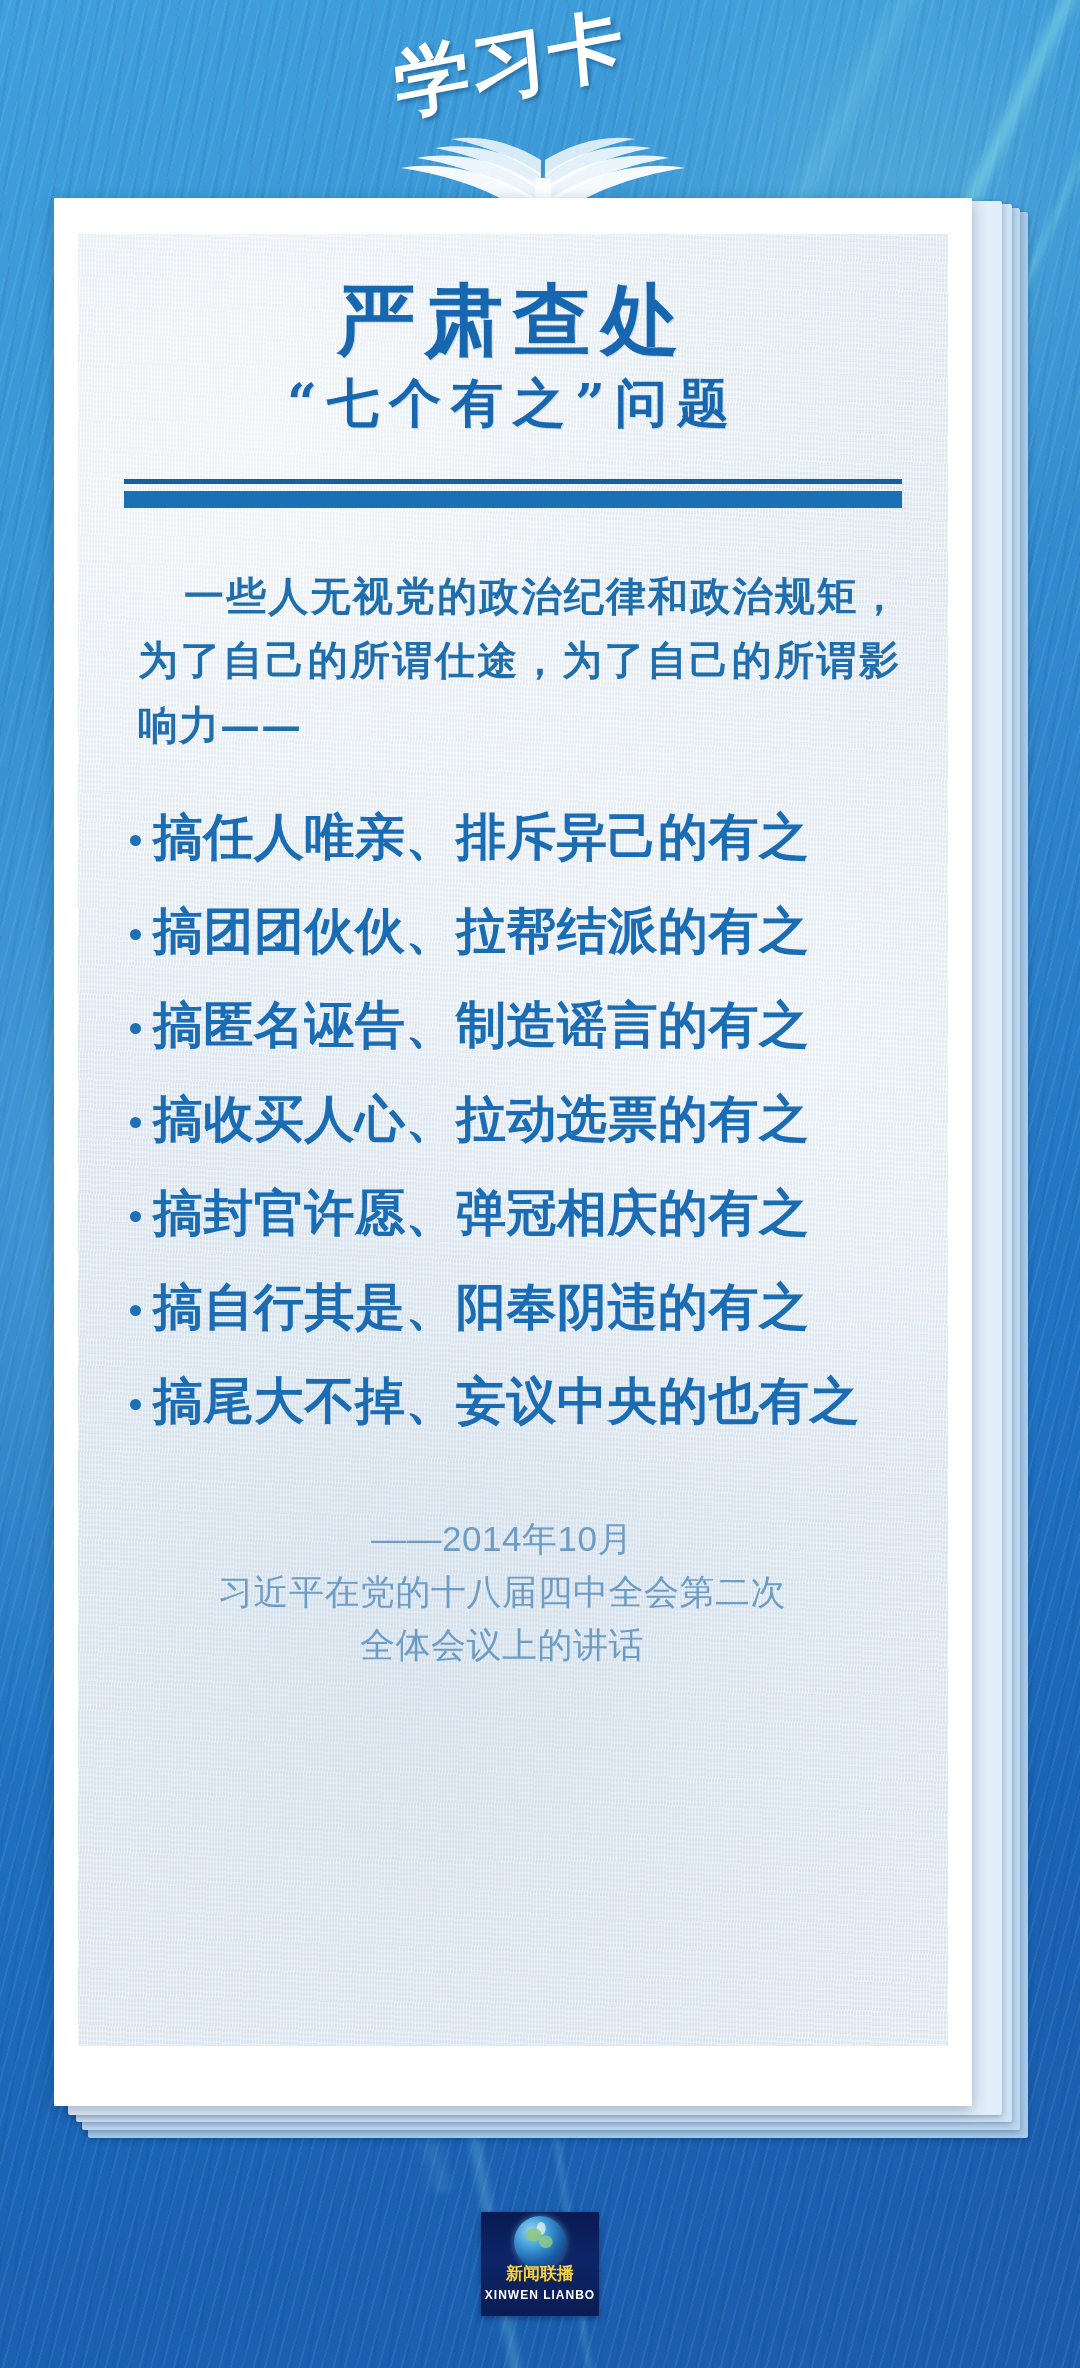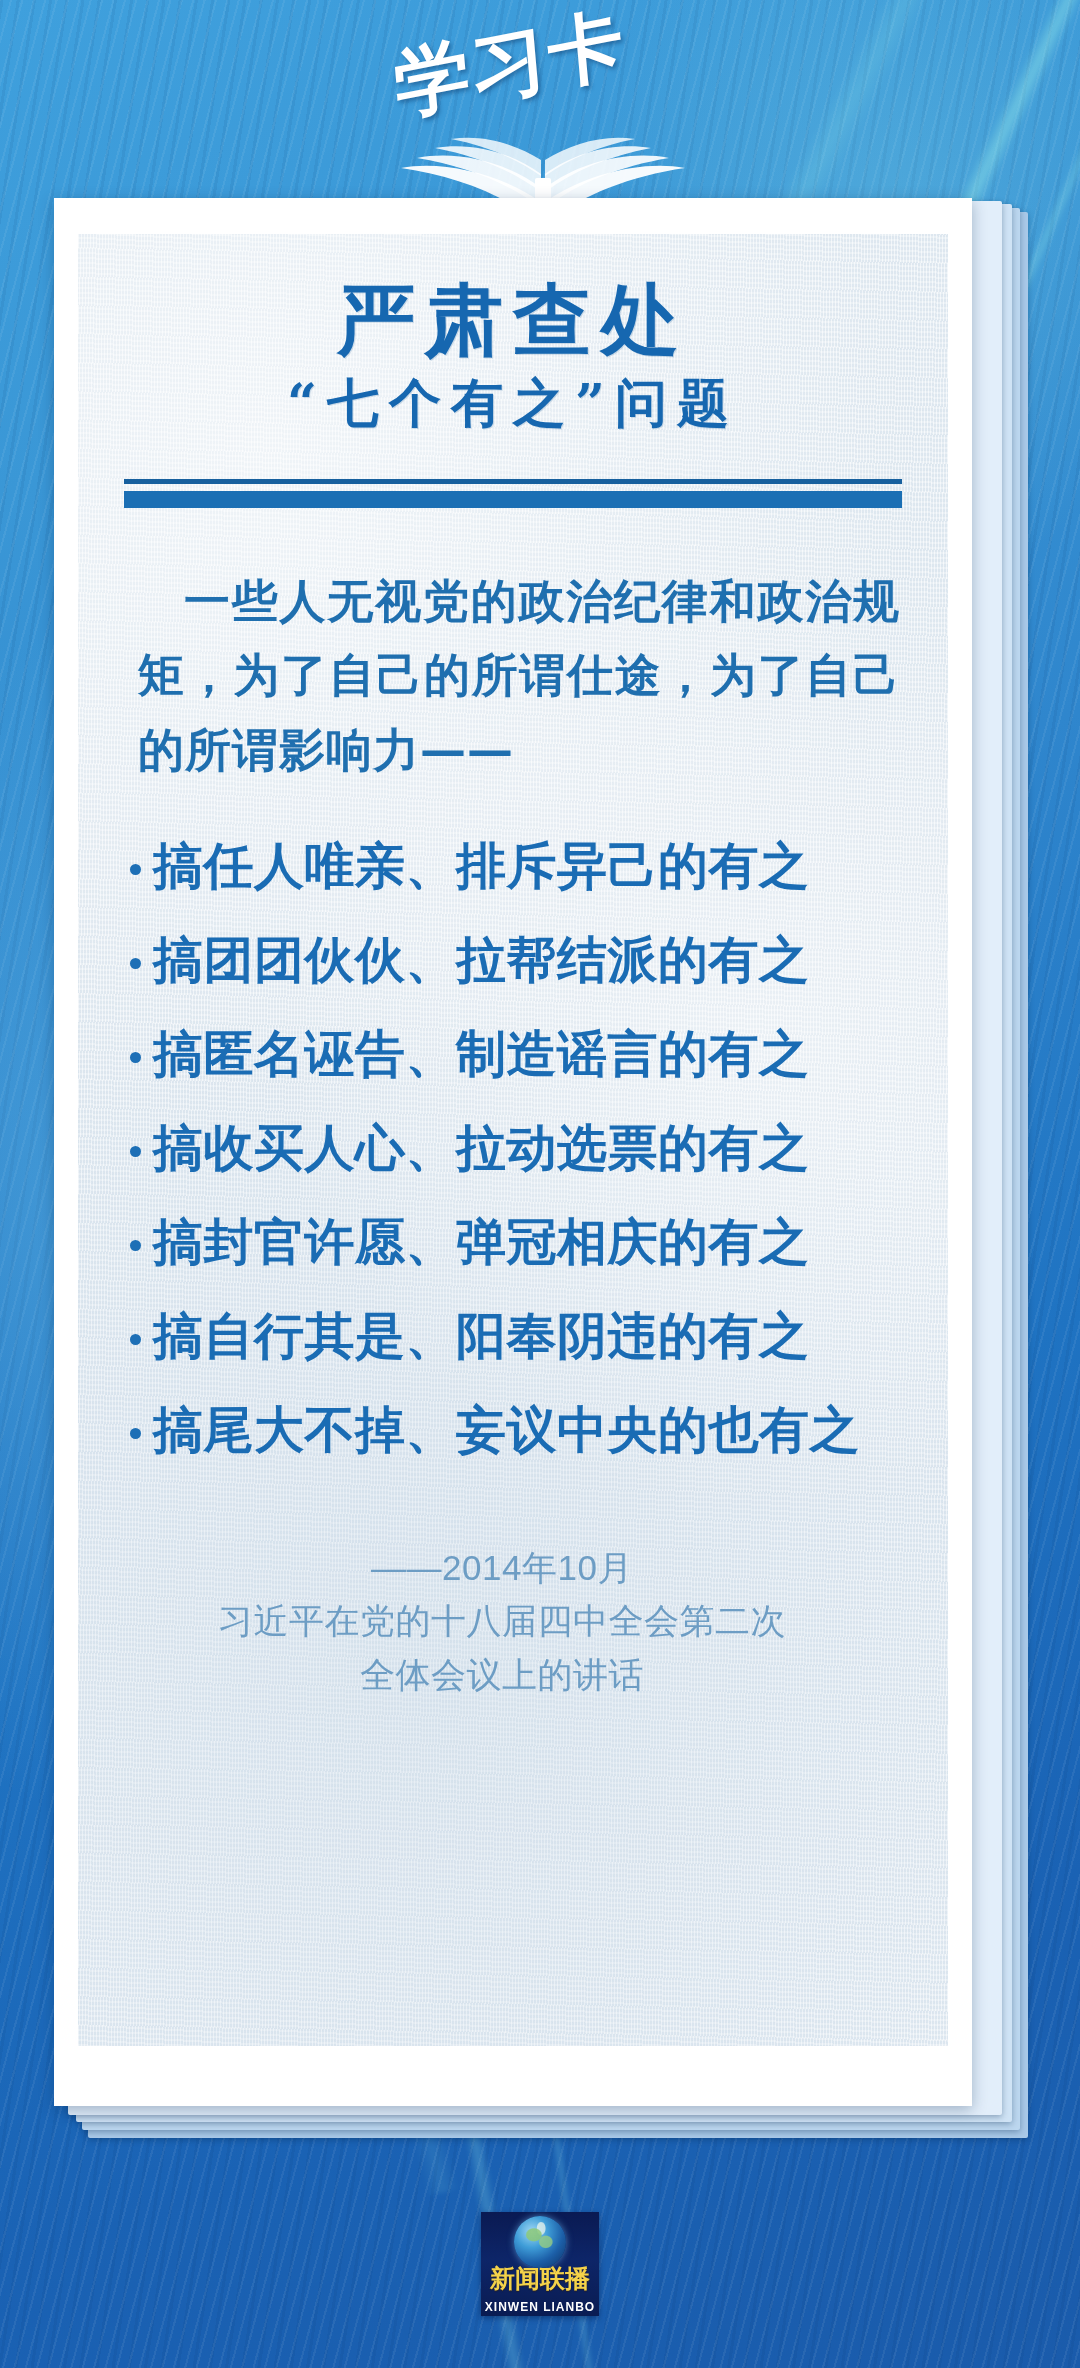"一些人无视党的政治纪律和政治规矩，为了自己的所谓仕途，为了自己的所谓影响力——" .intro { font-size: 46px -> 40px }
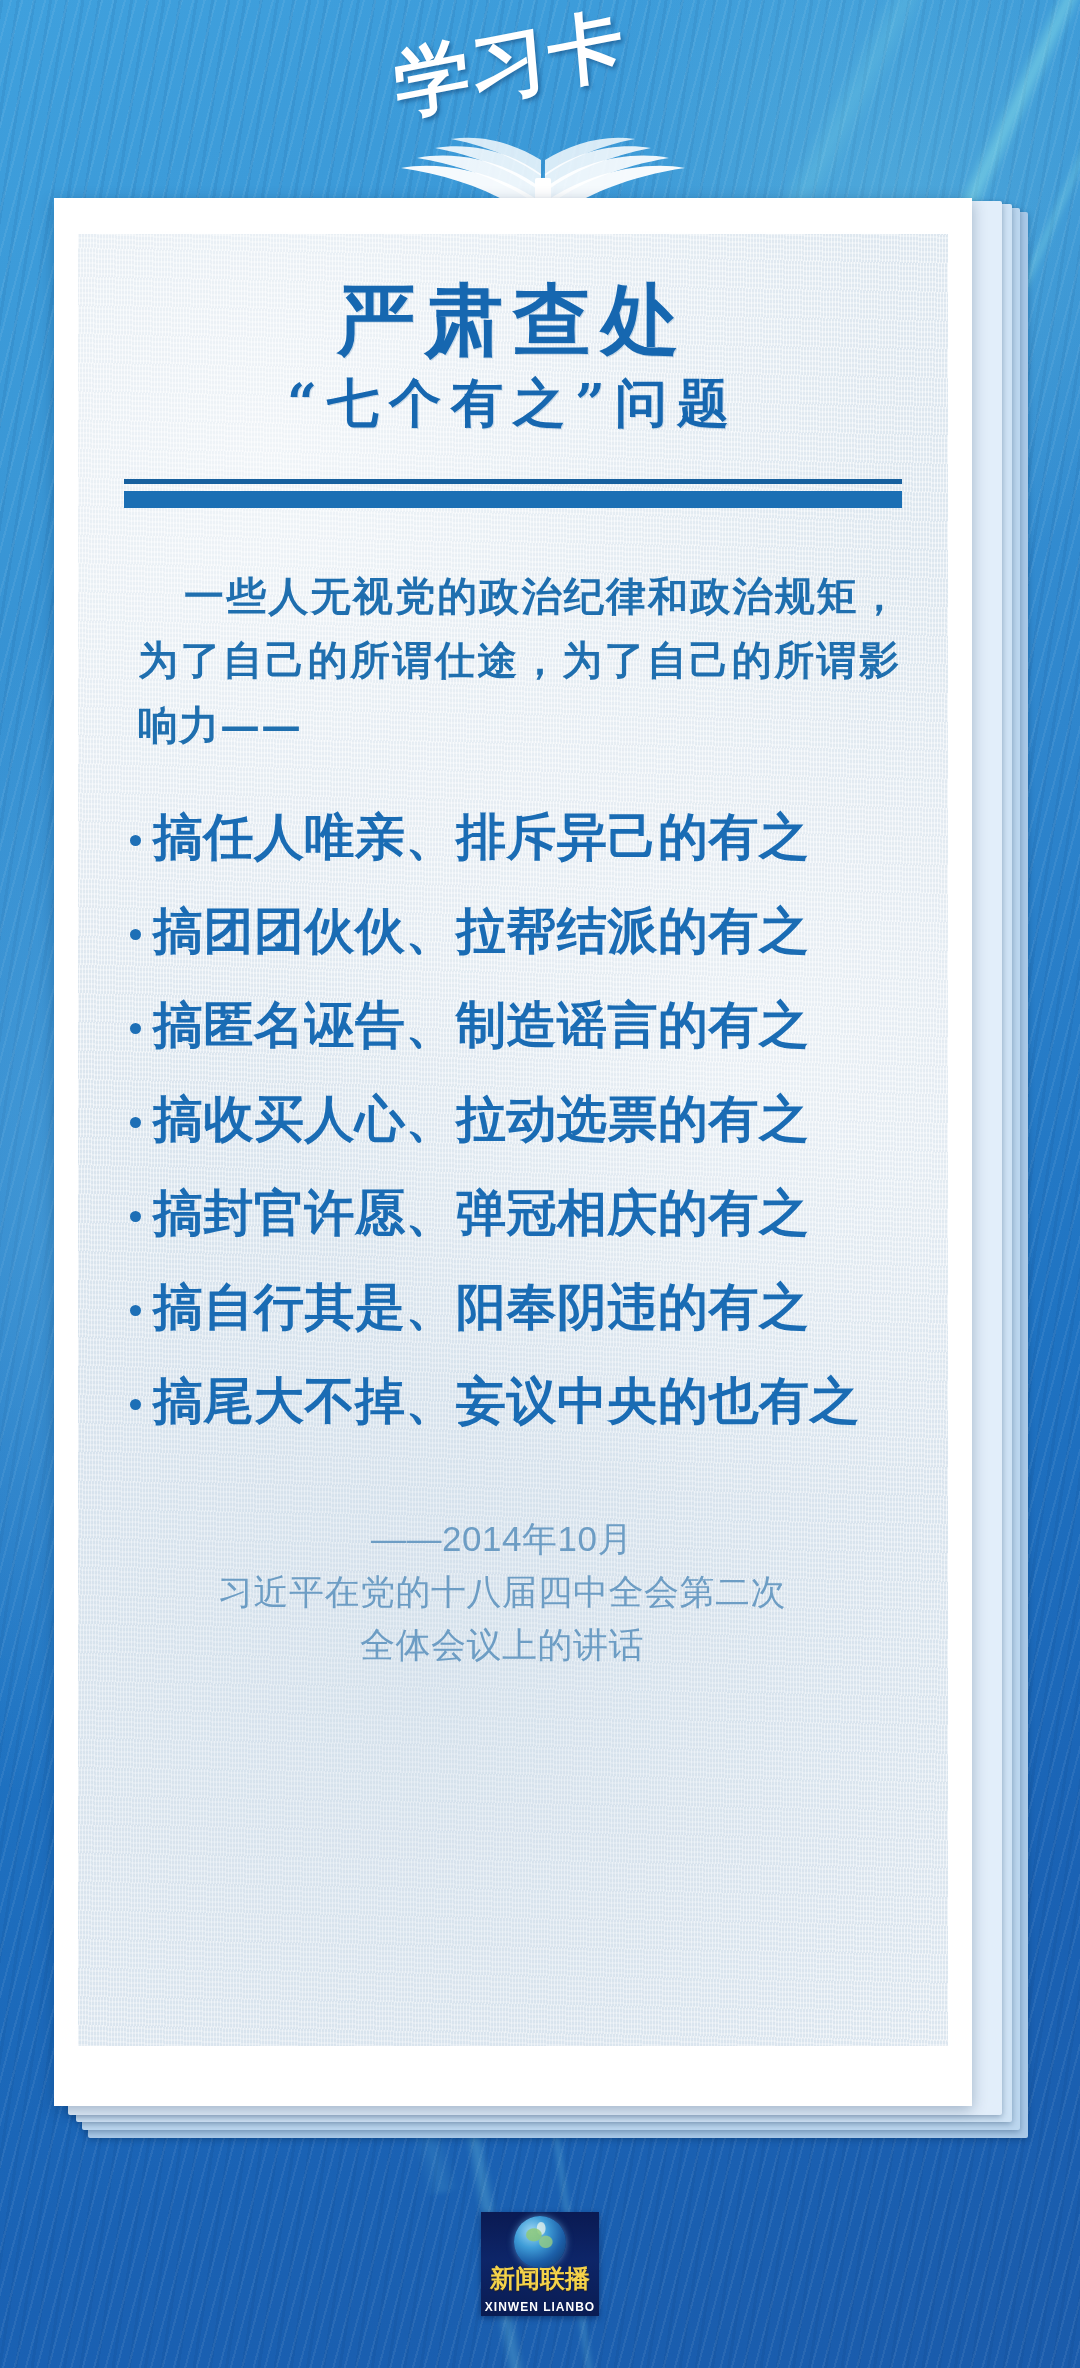"新闻联播" .badge-cn { font-size: 25px -> 17px }
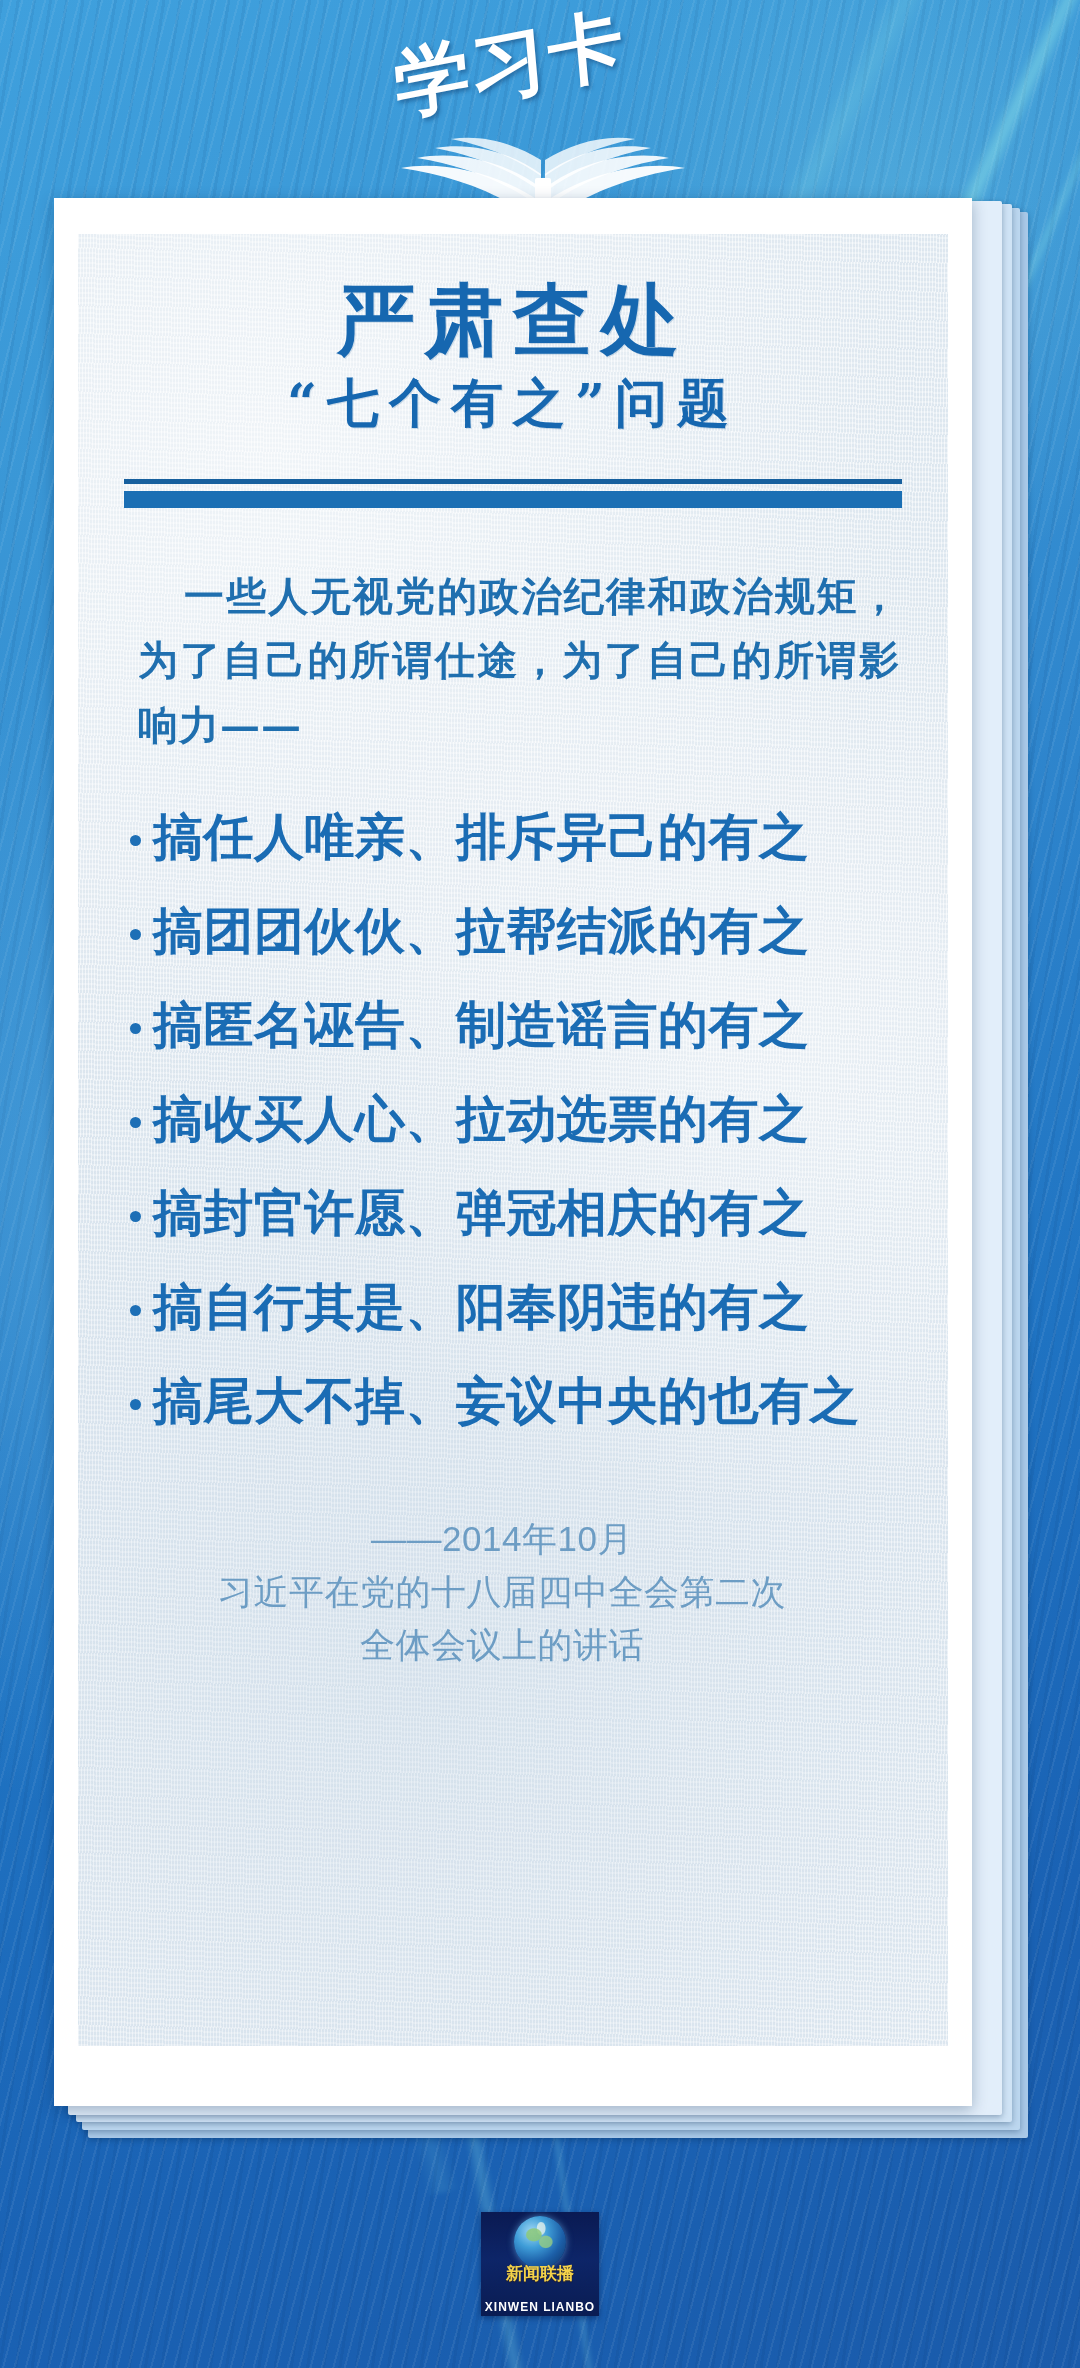"XINWEN LIANBO" .badge-en { top: 88px -> 76px }
